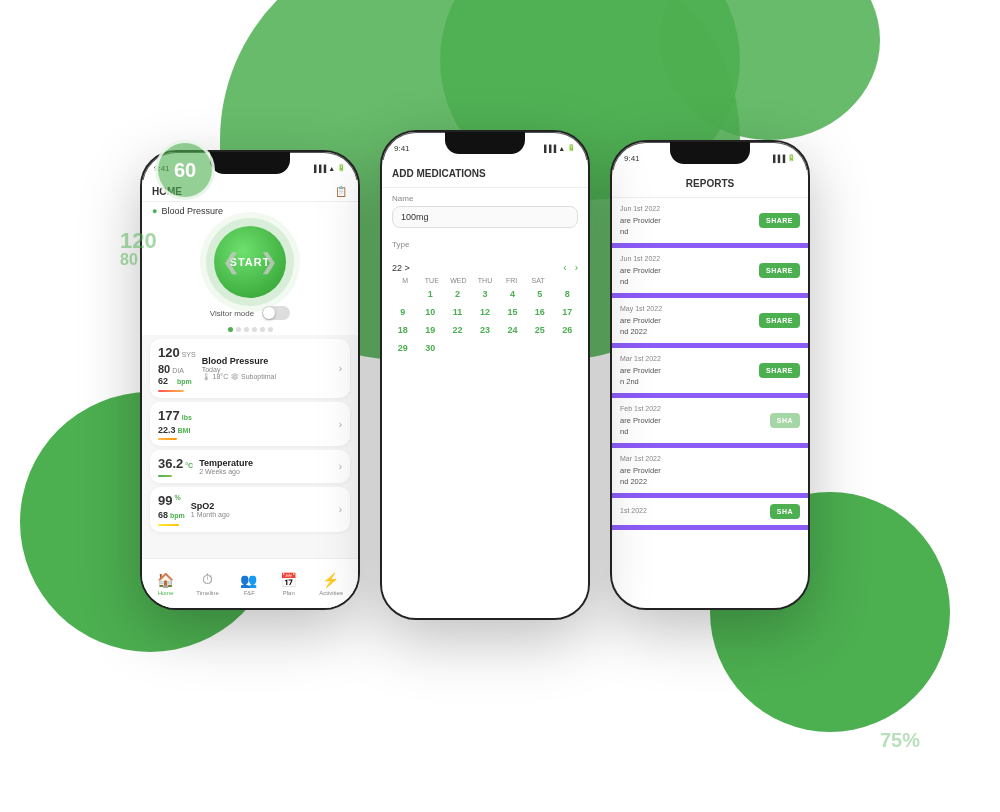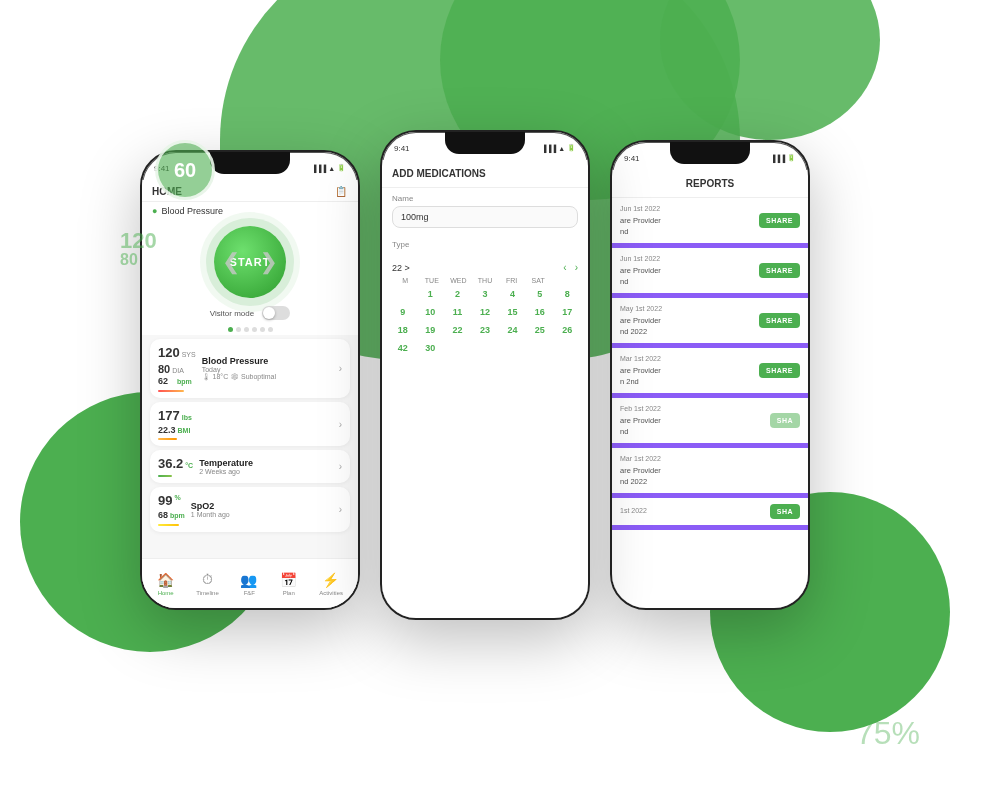"42" div.cal-day { text: 42 -> 29 }
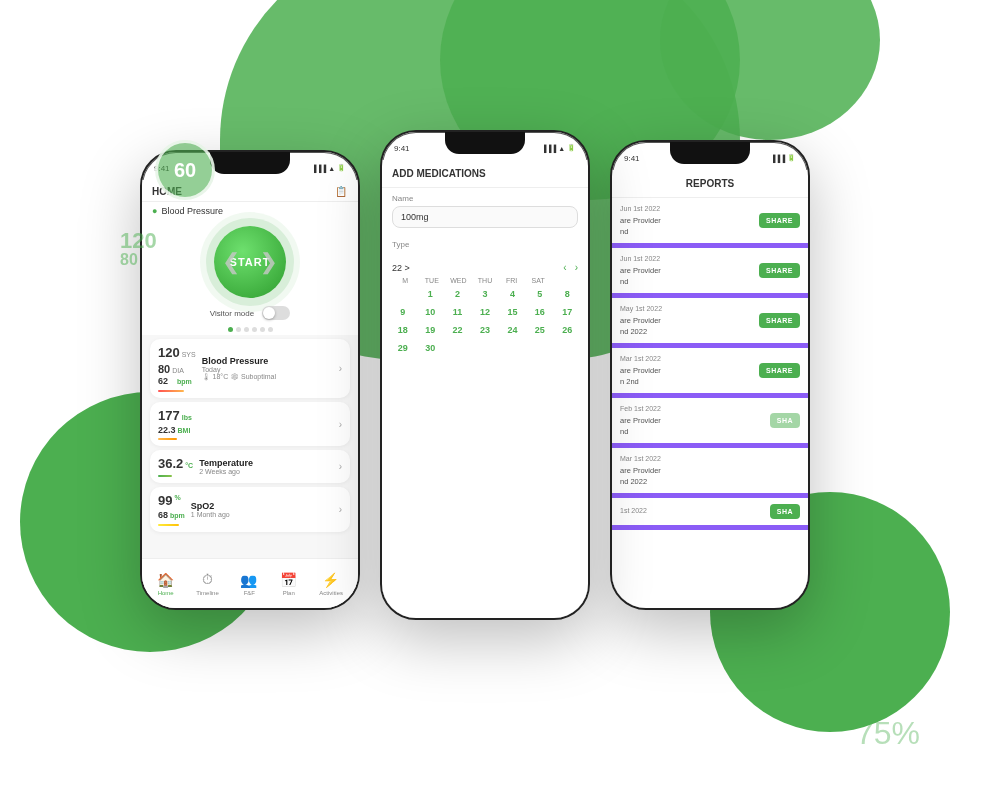"75%" .deco-percent { font-size: 32px -> 20px; font-weight: 400 -> 700 }
